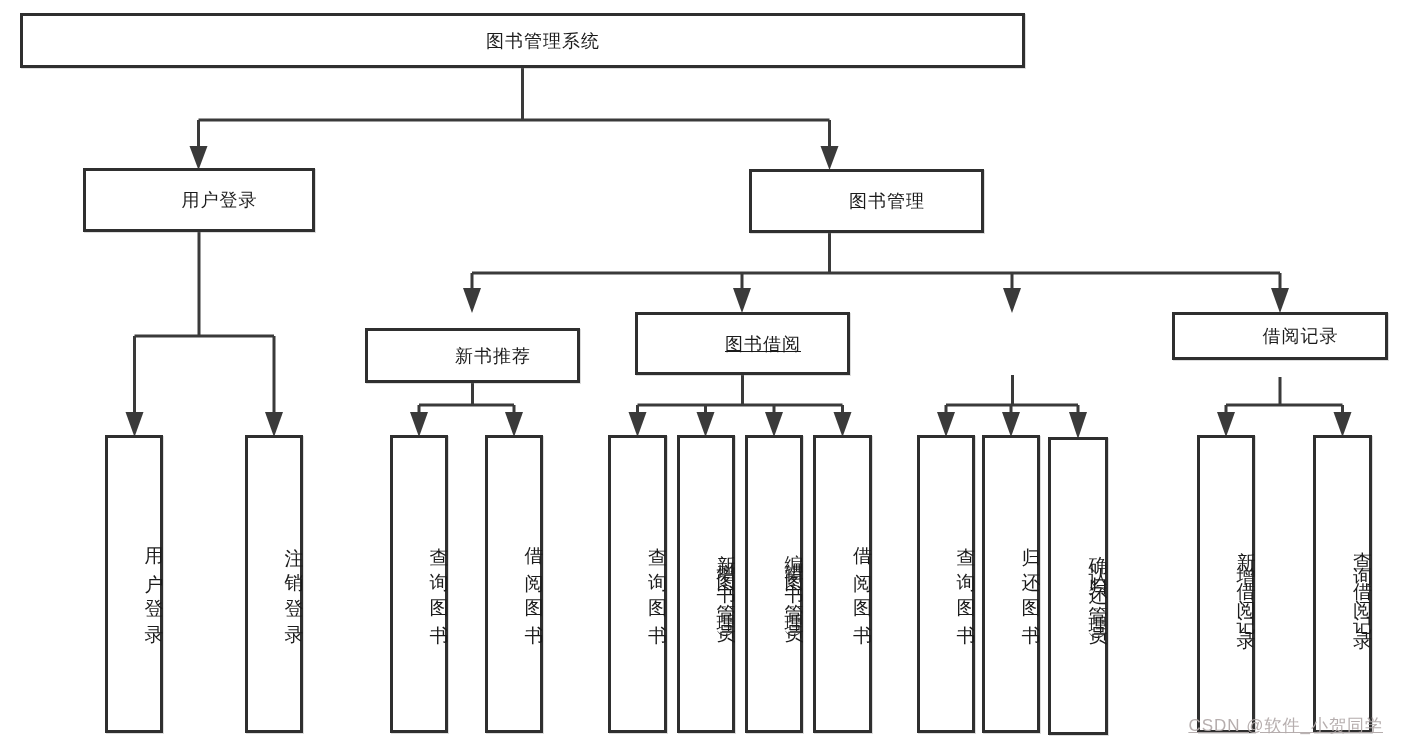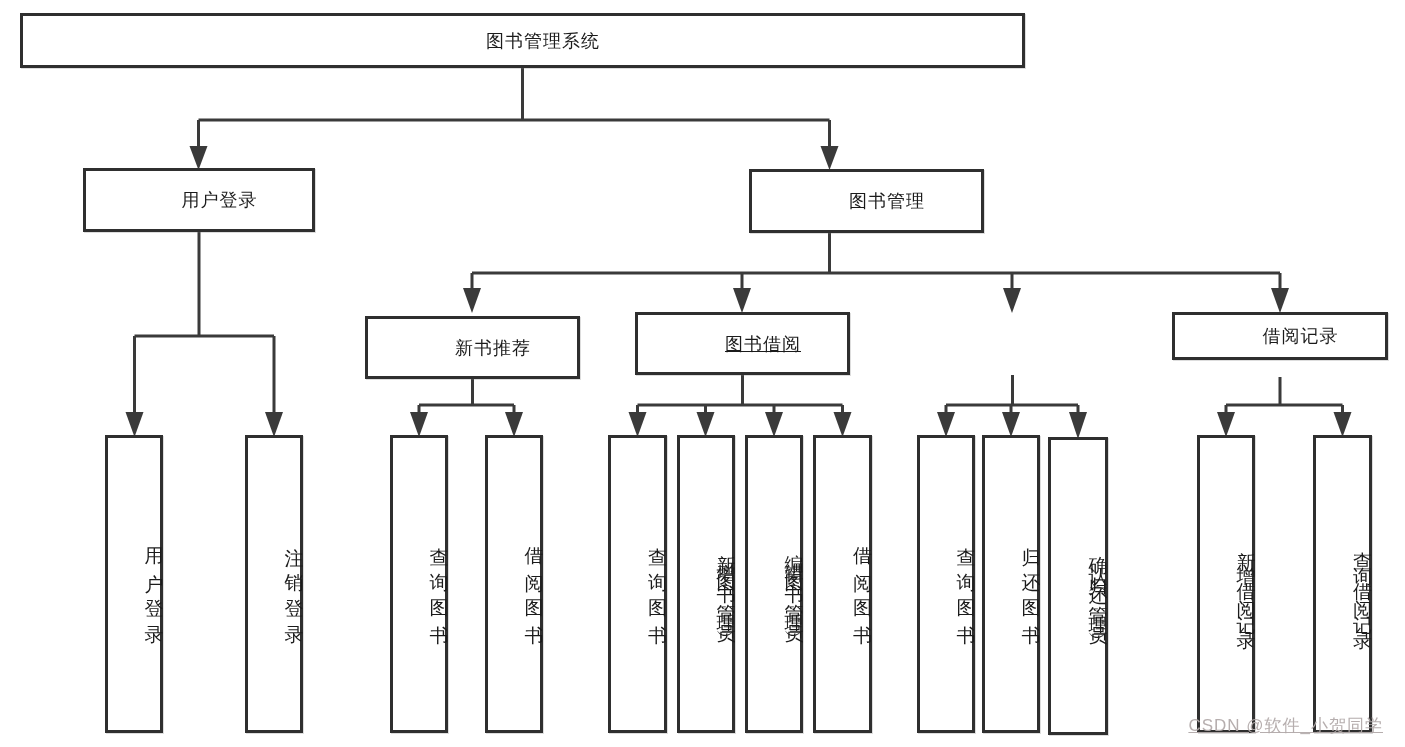"新书推荐" div.node { height: 63px -> 55px; top: 316px -> 328px }
